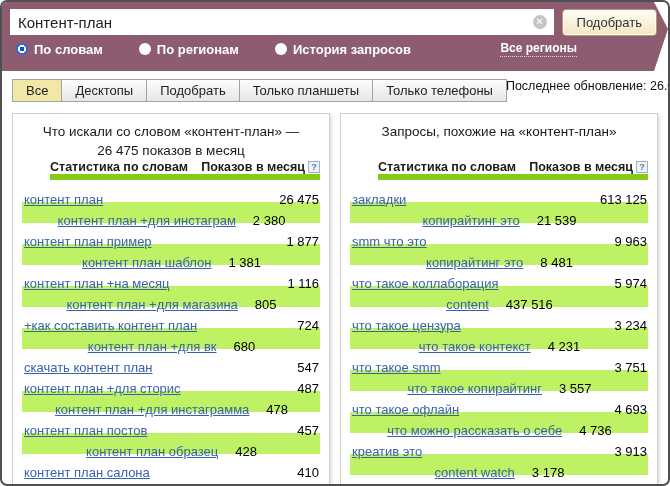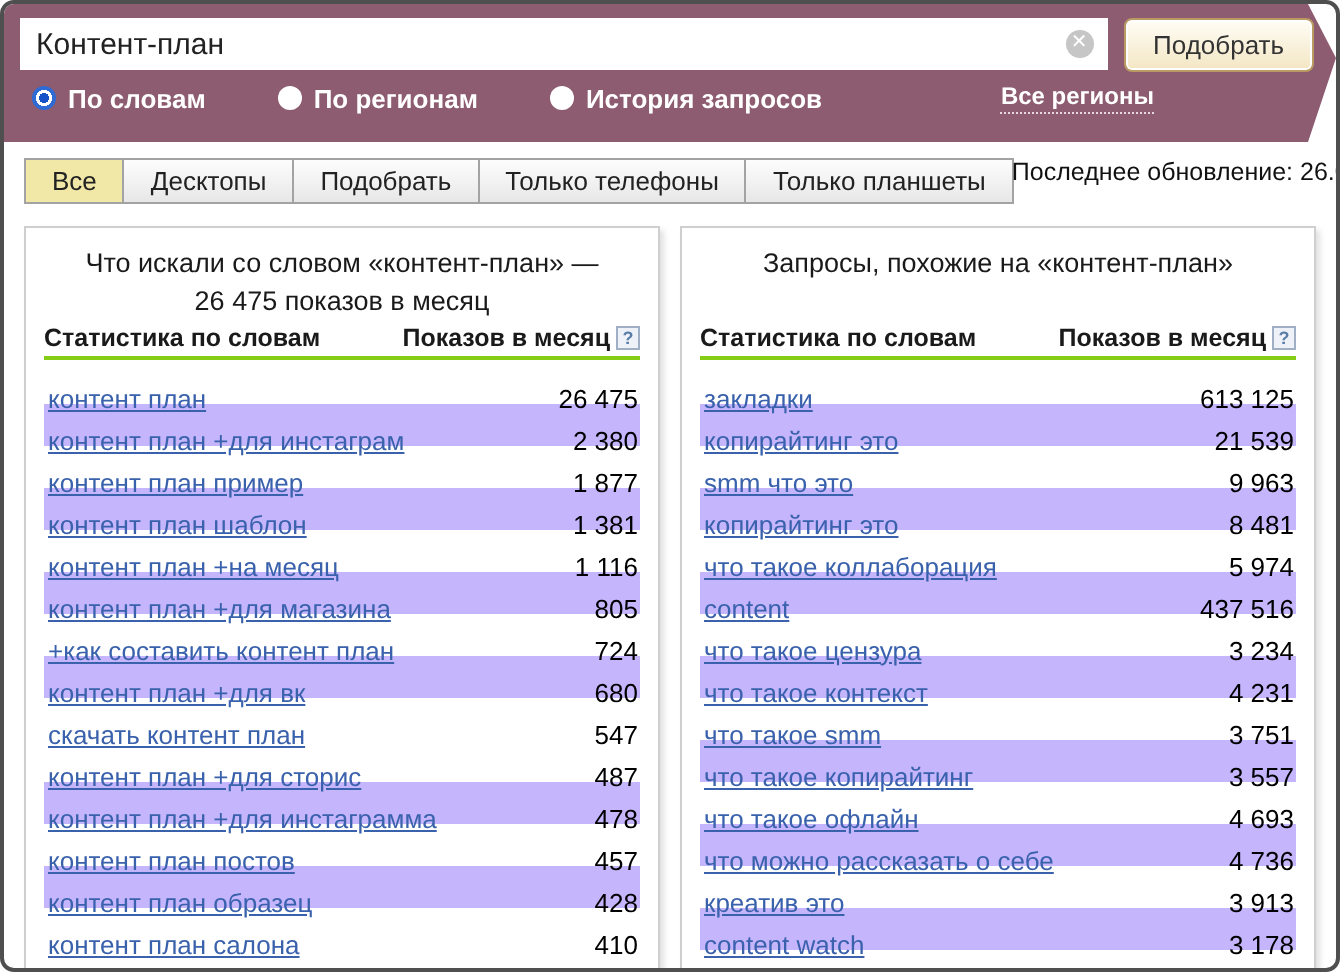"Только телефоны" span.tab { order: before "Только планшеты" -> after "Только планшеты" }
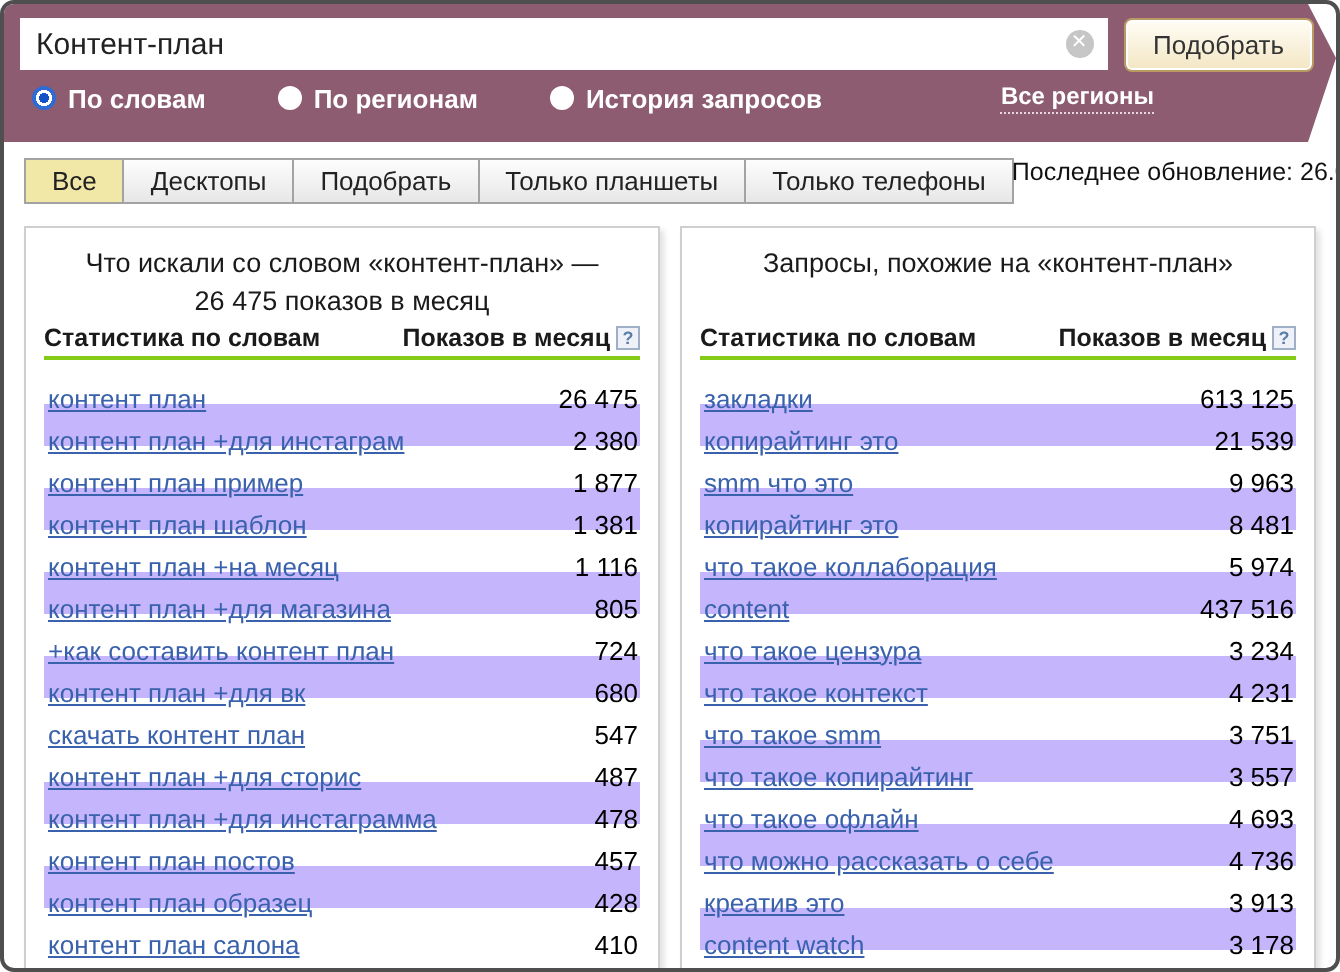"Статистика по словам" .panel-head { border-bottom: 2px solid #84cc16 -> 6px solid #84cc16; margin-left: none -> 28px }
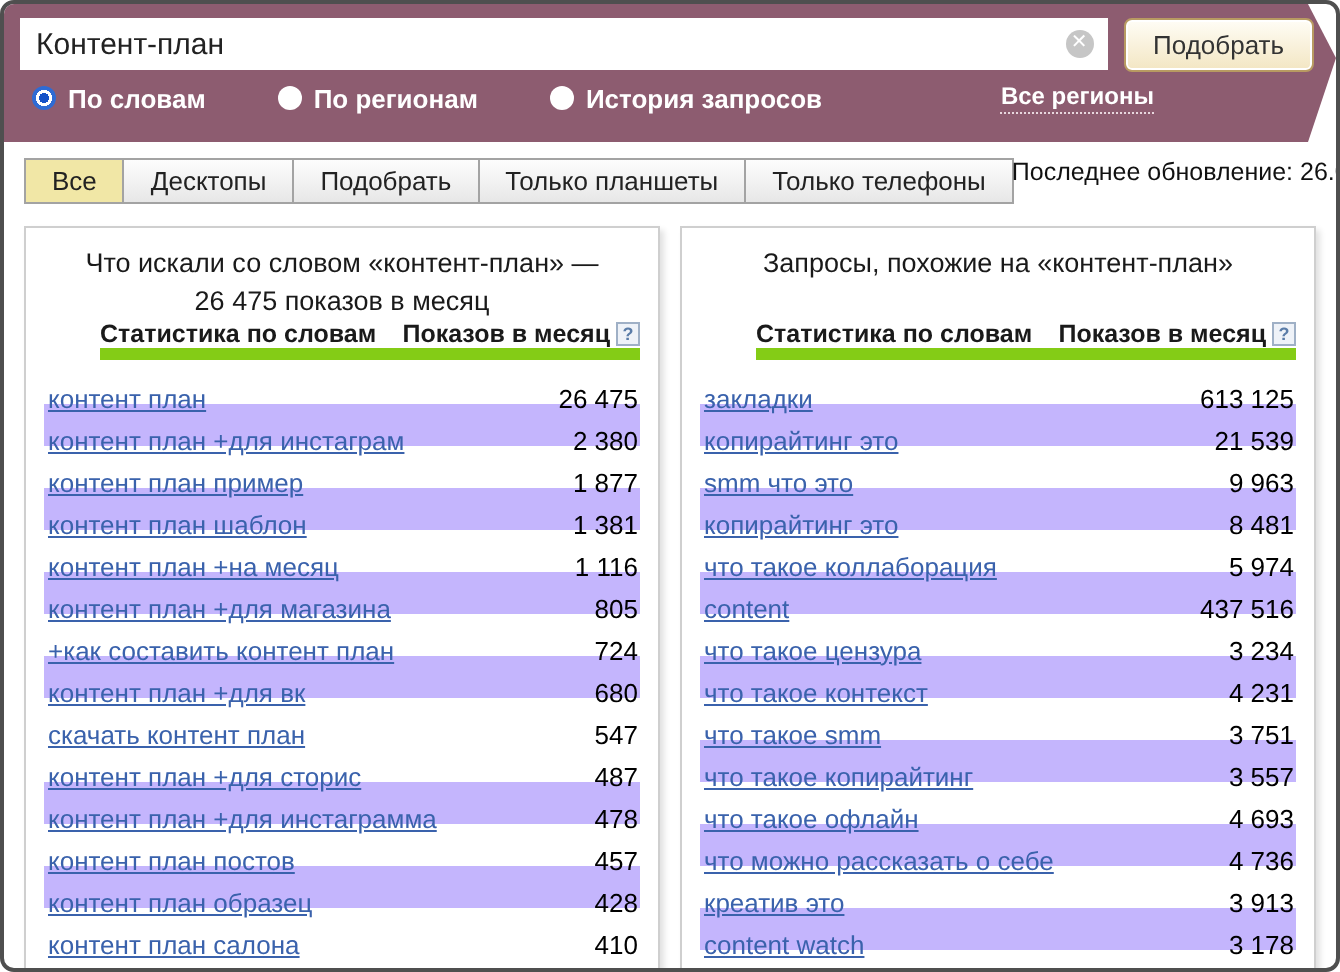"контент план +для инстаграм" .row.alt { background: #c4b5fd -> #bef264; justify-content: none -> center }
